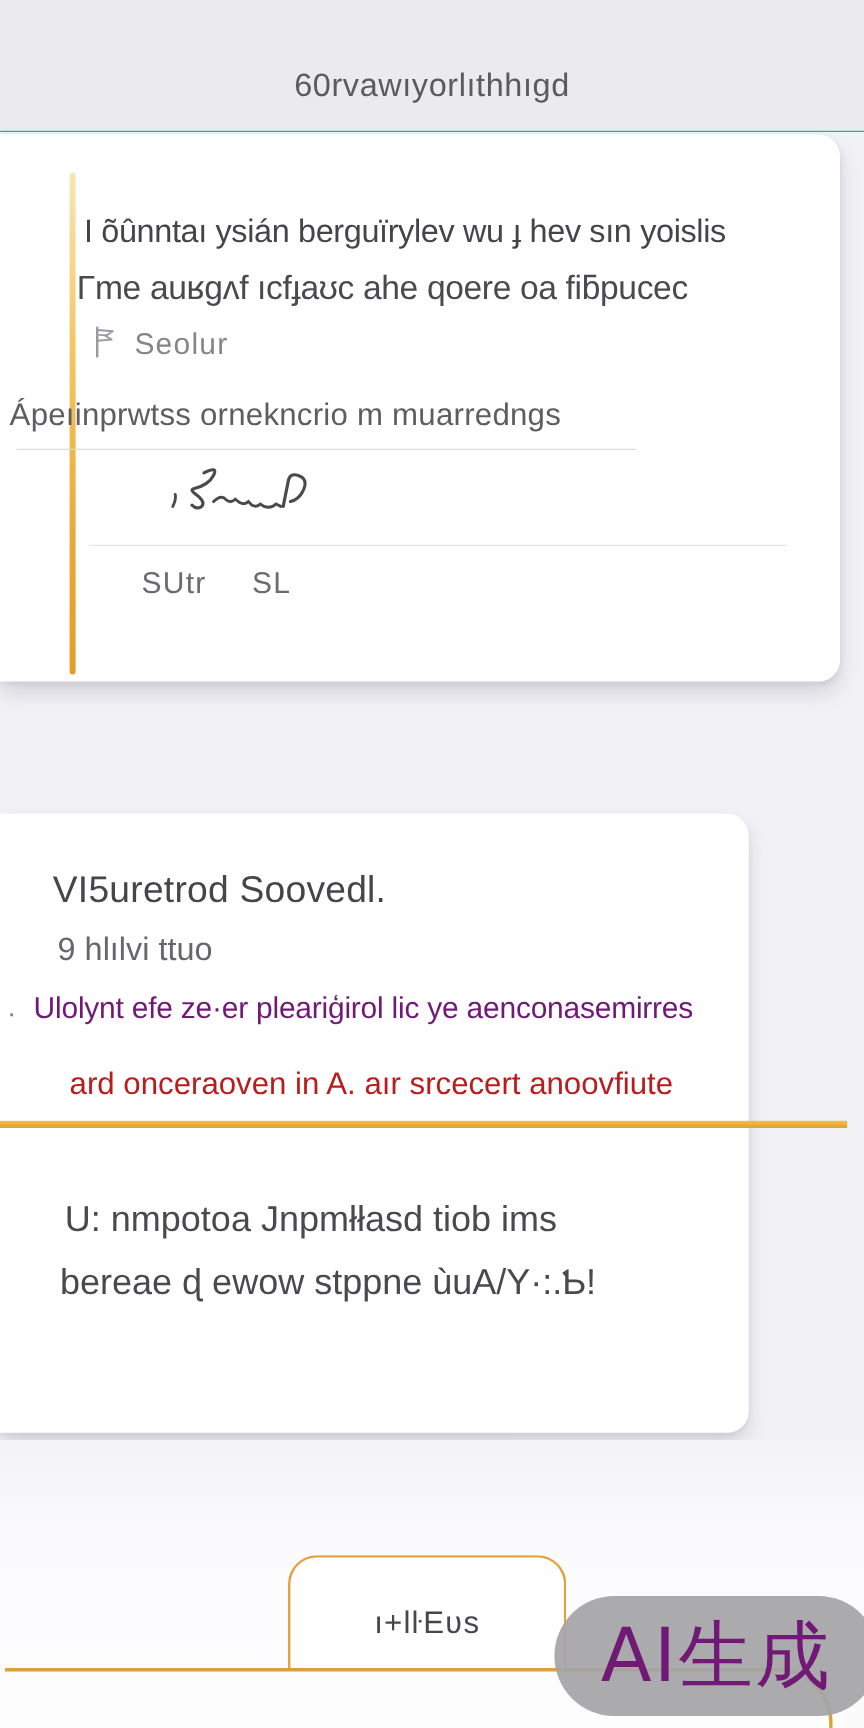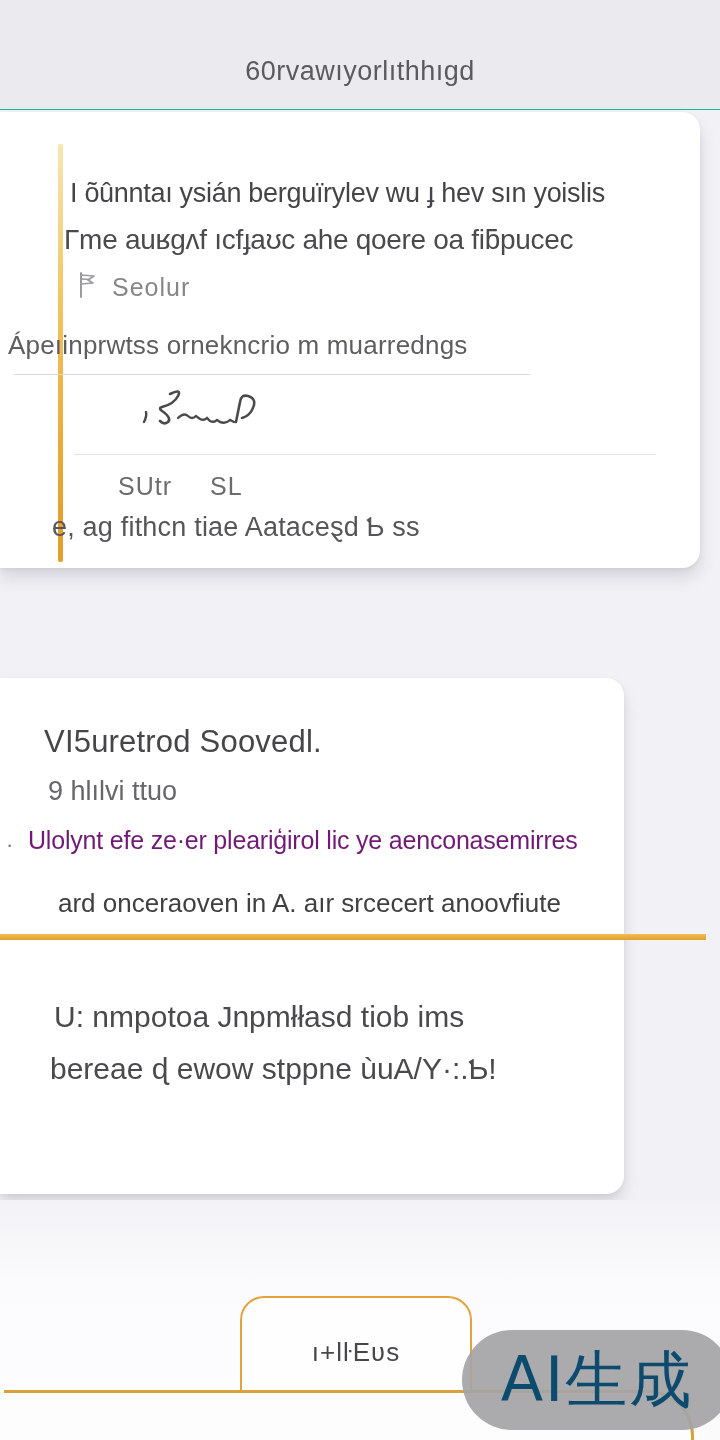"e, ag fithcn tiae Aataceȿd" div.abs { html: <div>e, ag fithcn tiae Aataceȿd Ƅ ss</div> -> none }
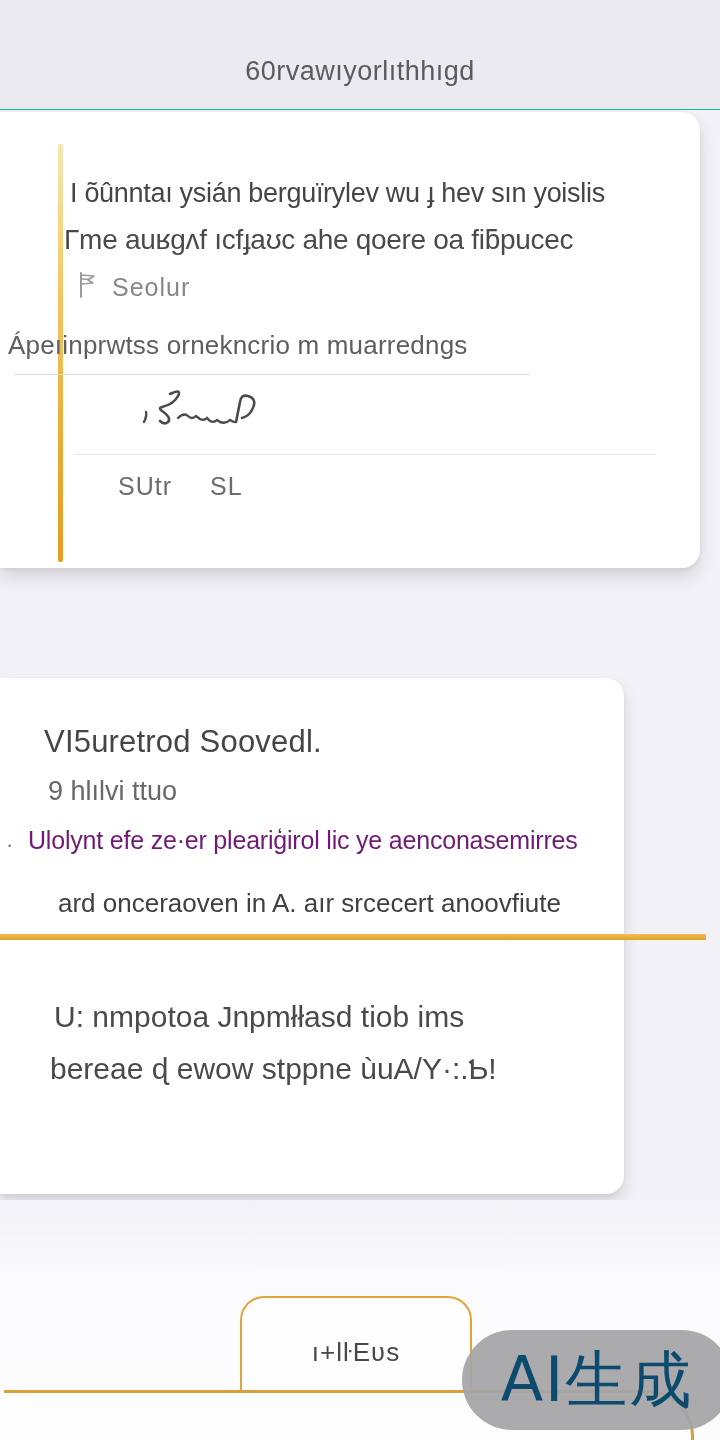"ard onceraoven in A. aır" .c2-line2 { color: #404040 -> #b91c1c }
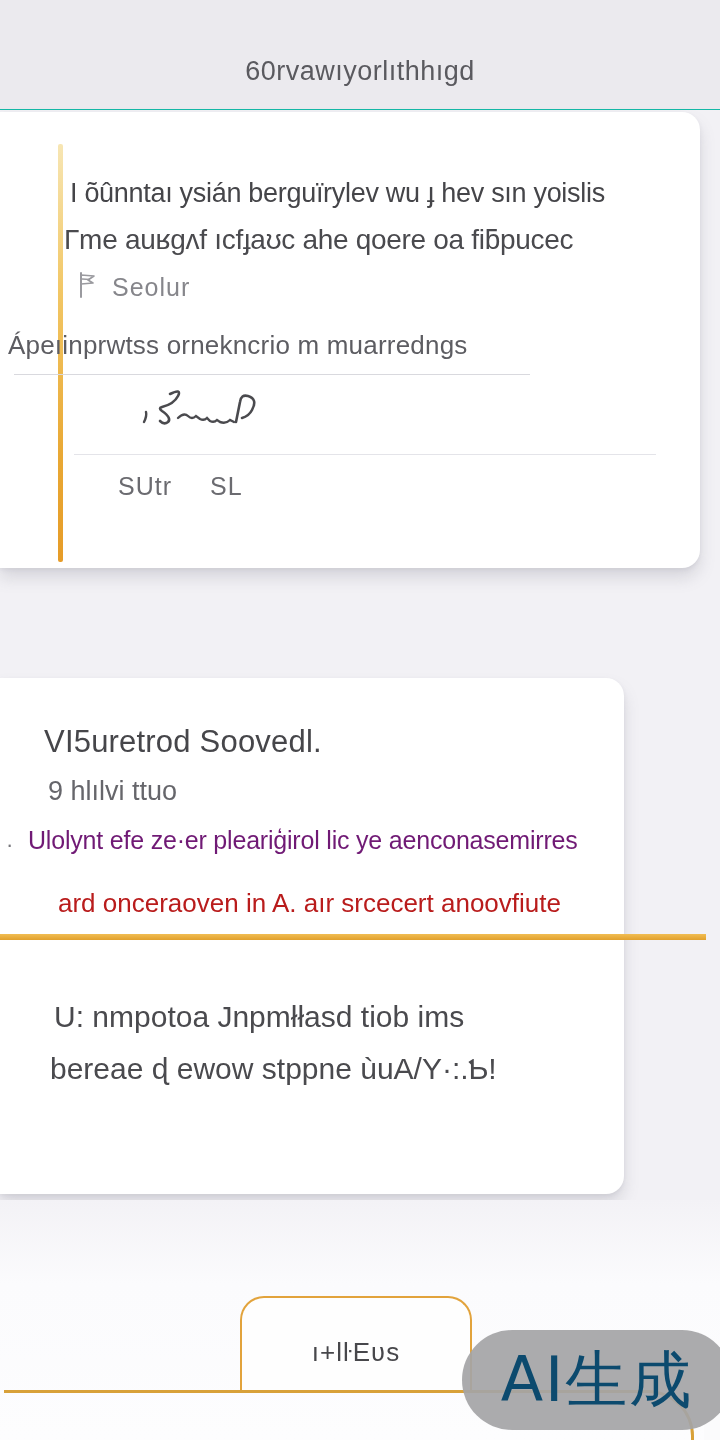"AI生成" .watermark-label { color: #0c4a6e -> #701a75 }
